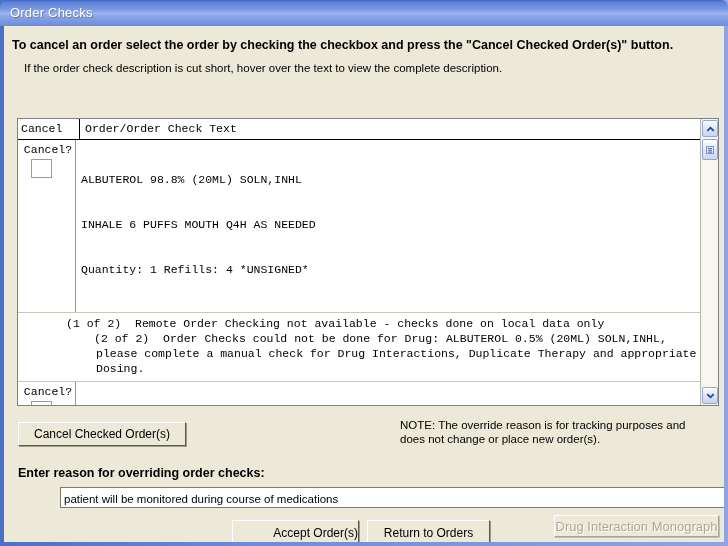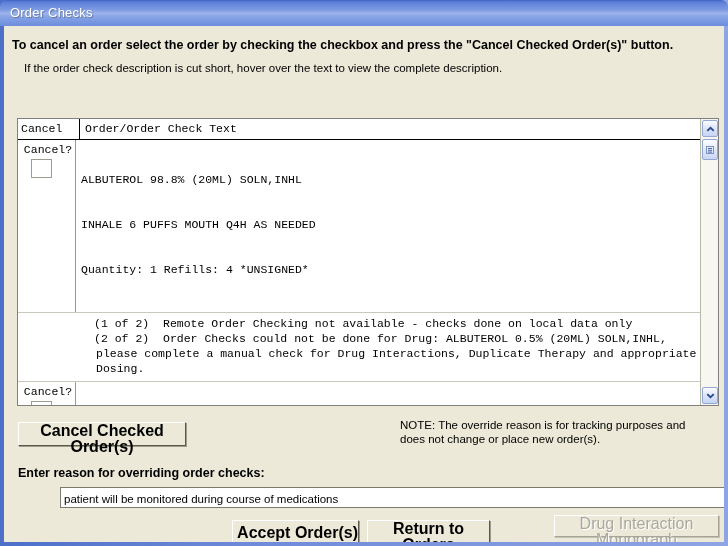"(1 of 2) Remote Order" .check-line { padding-left: 78px -> 50px }
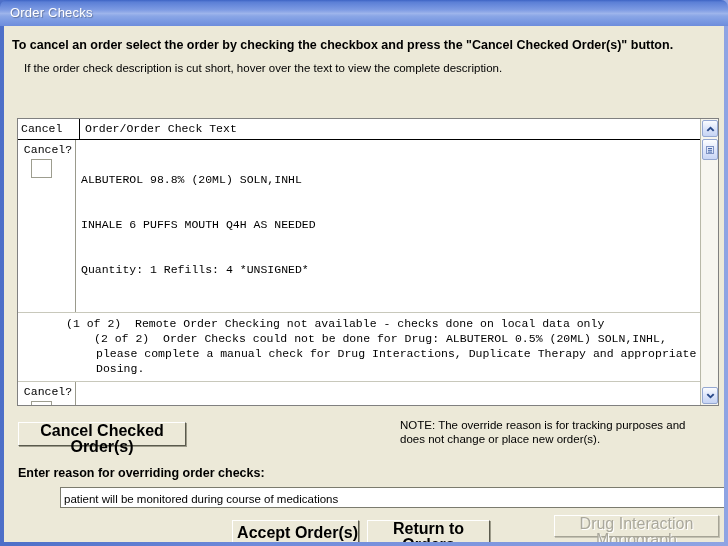"Cancel Checked Order(s)" .xp-btn { font-size: 16px -> 12px; font-weight: bold -> normal }
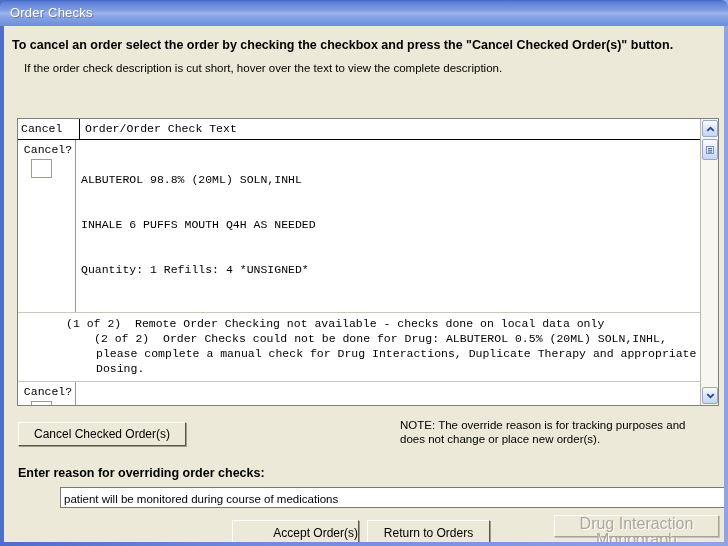"Drug Interaction Monograph" #btn-monograph { font-size: 16px -> 13px }
